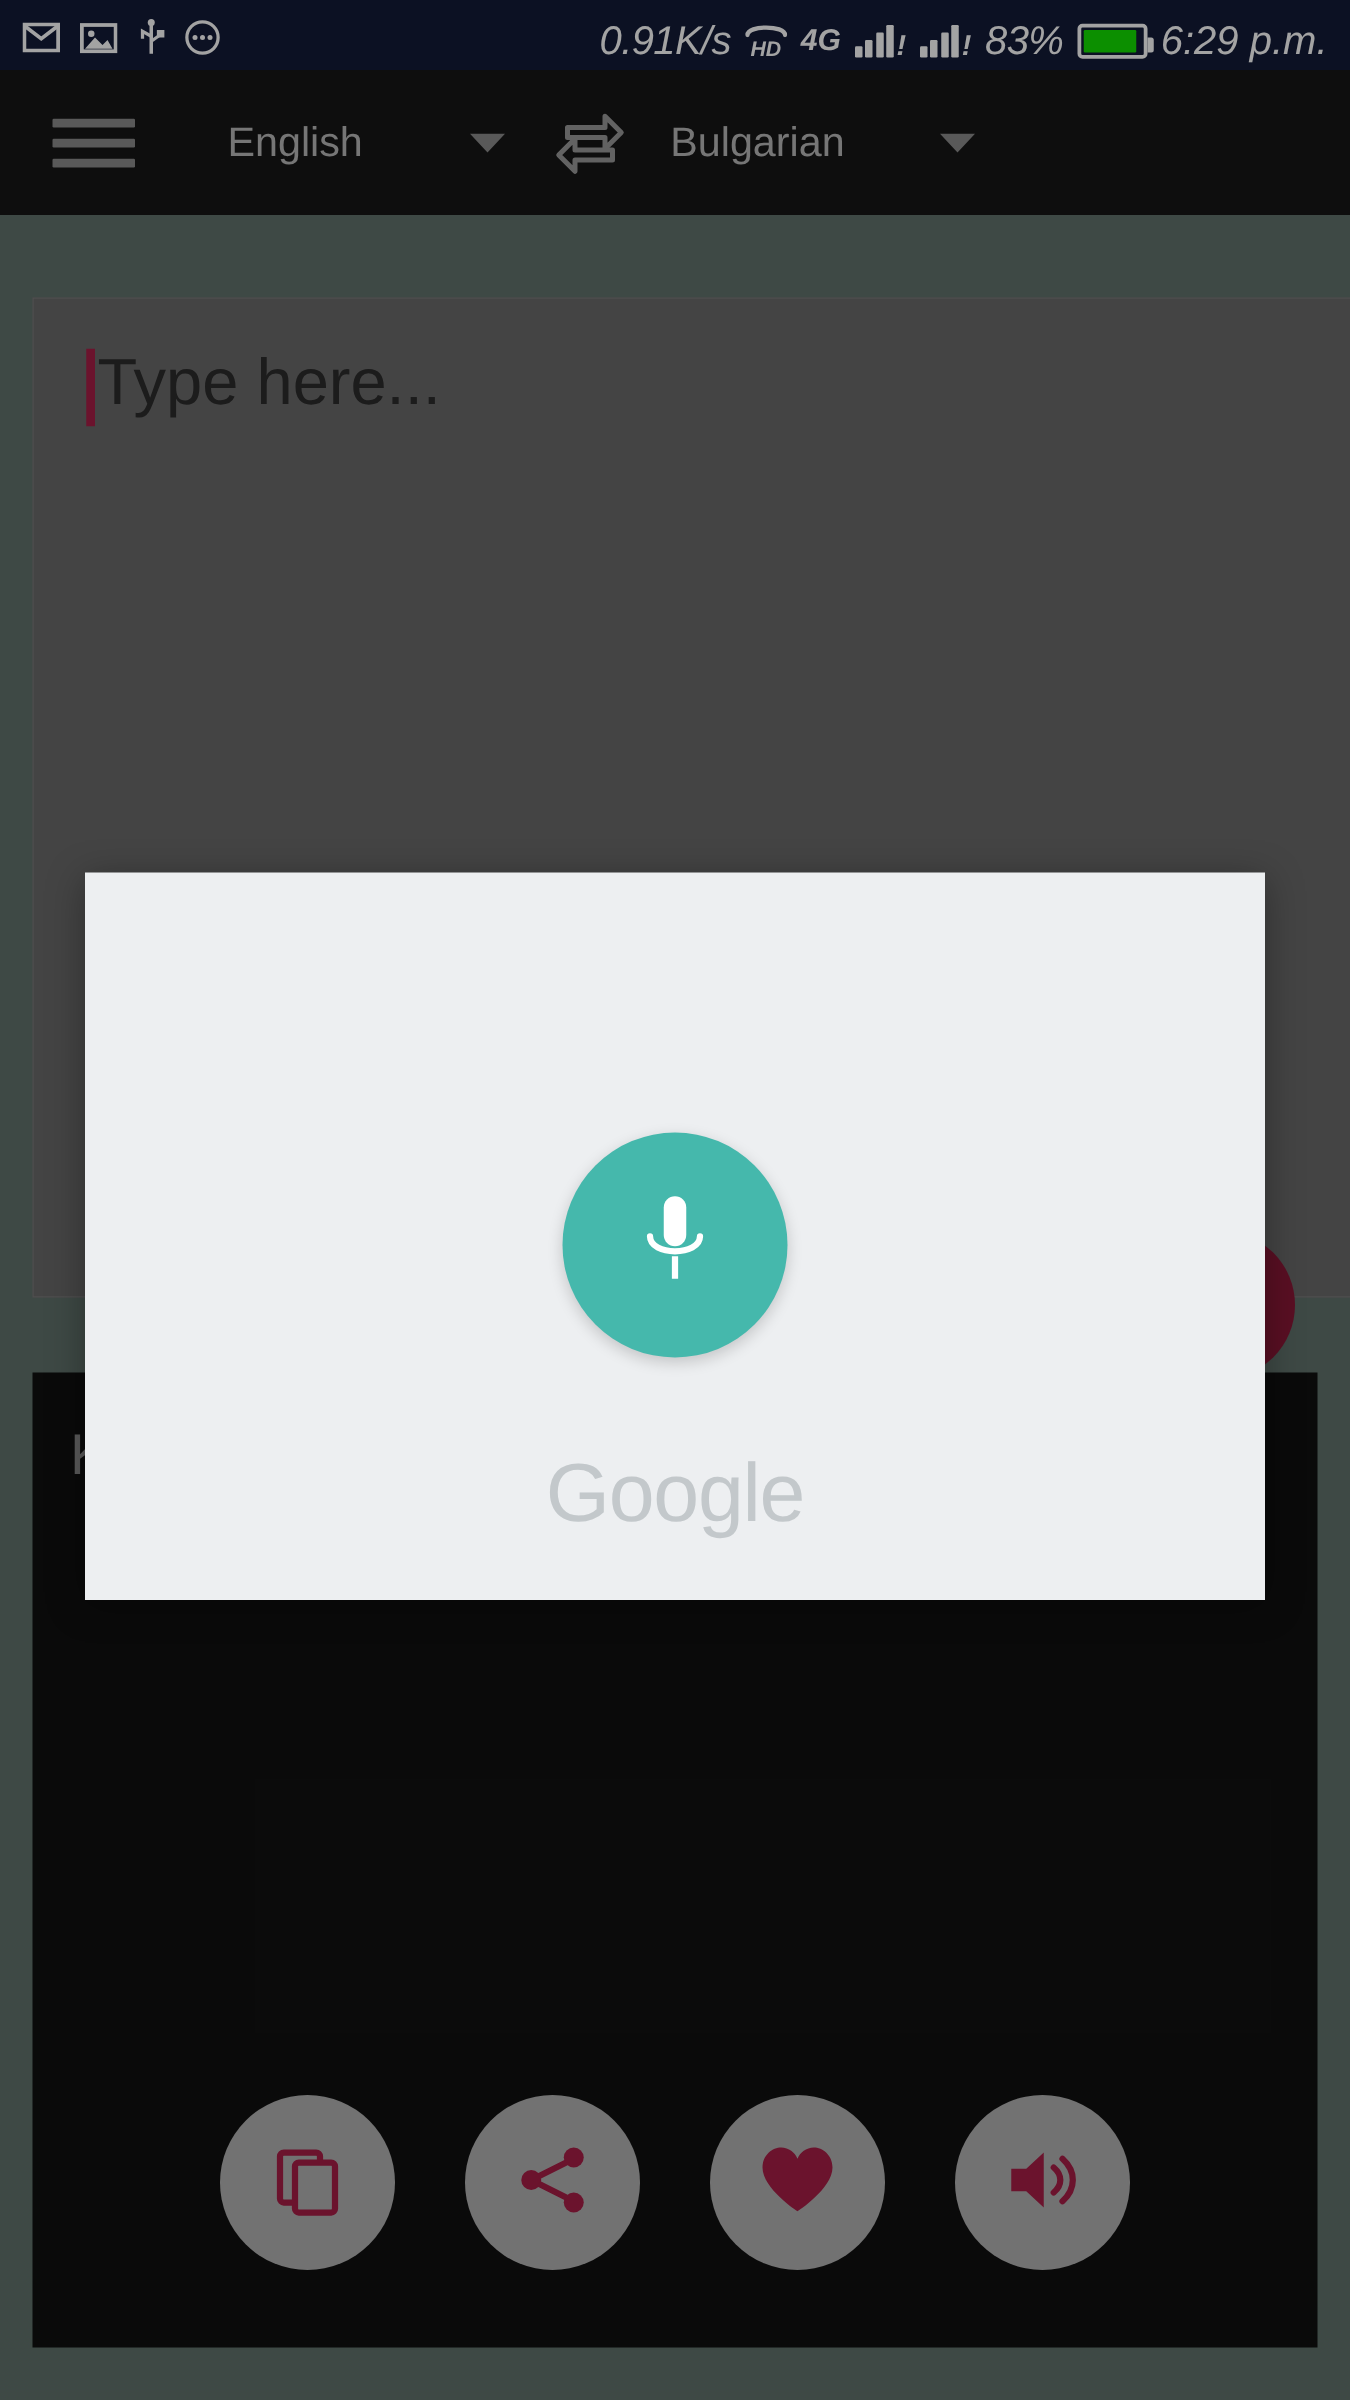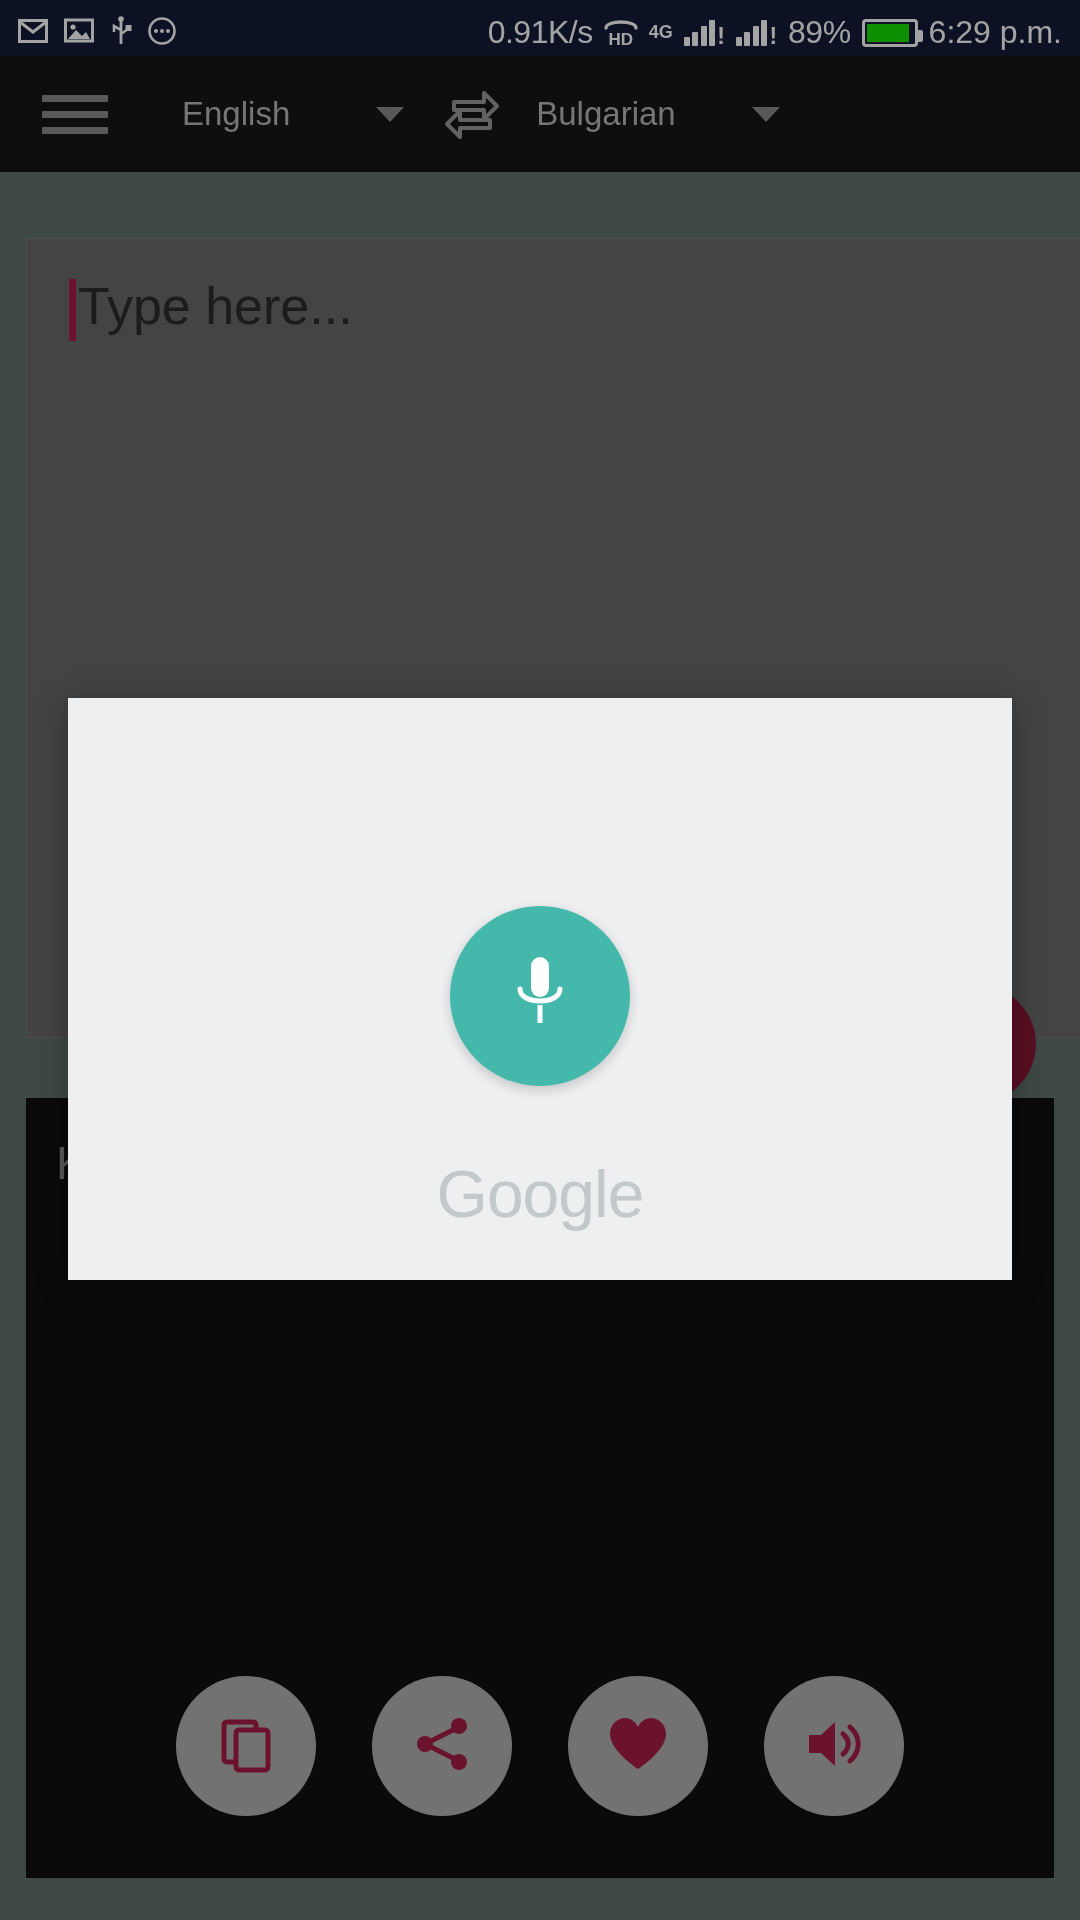"0.91K/s" #statusbar { font-style: none -> italic }
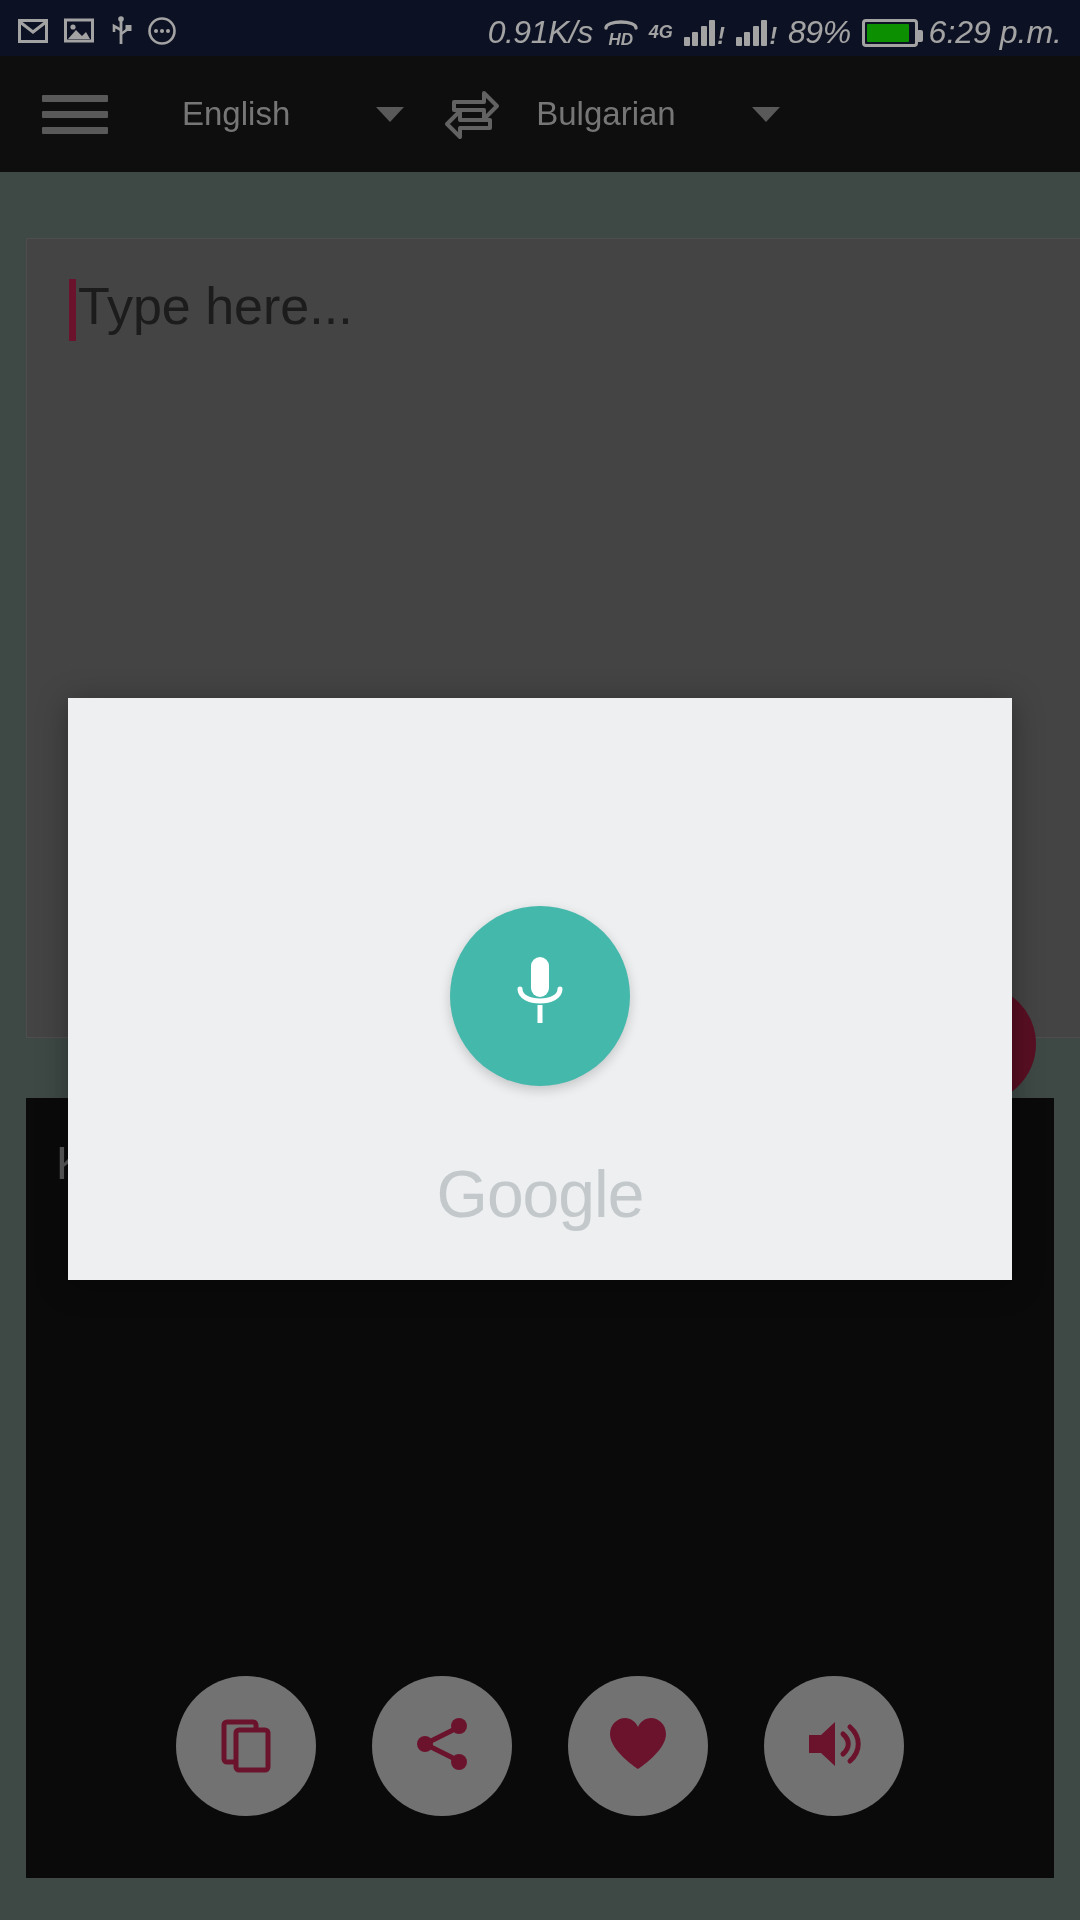"4G" .g4 { font-size: 18px -> 24px }
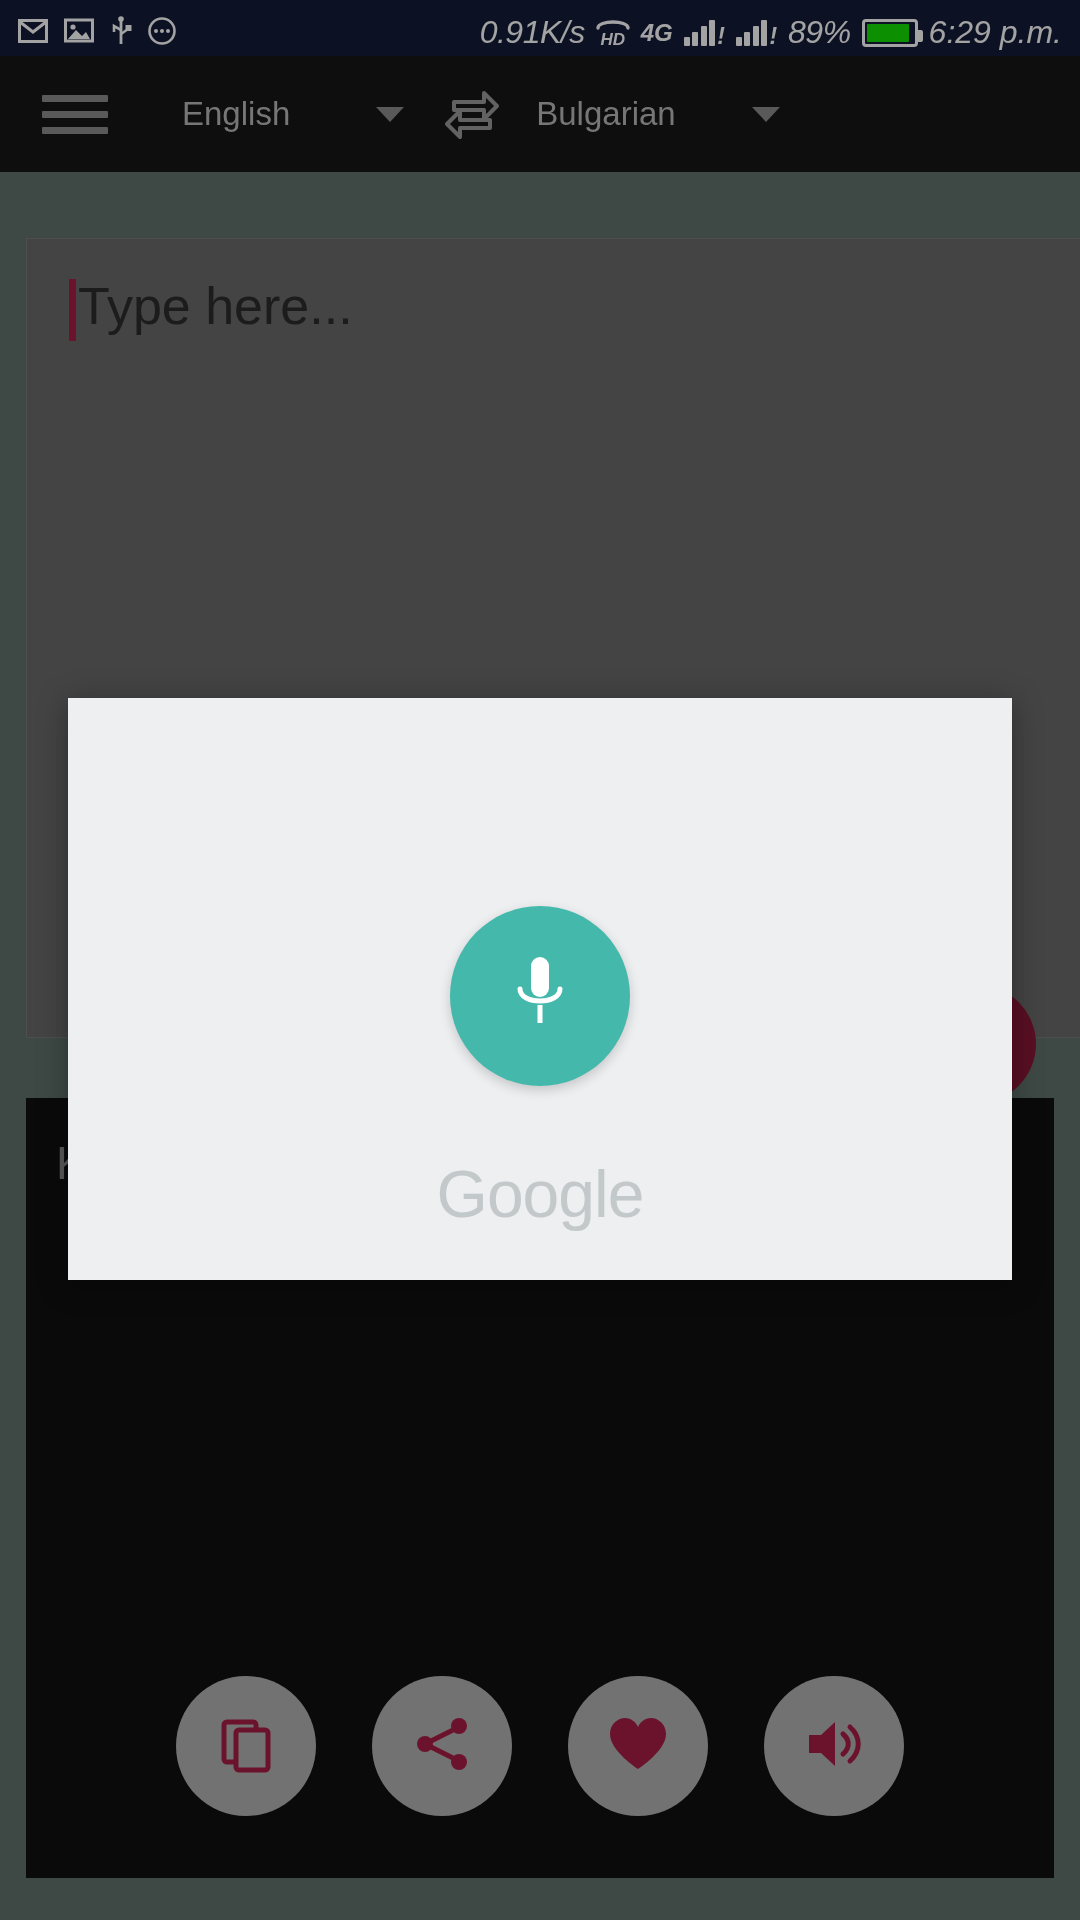"89%" span.sb-text { text: 89% -> 83% }
